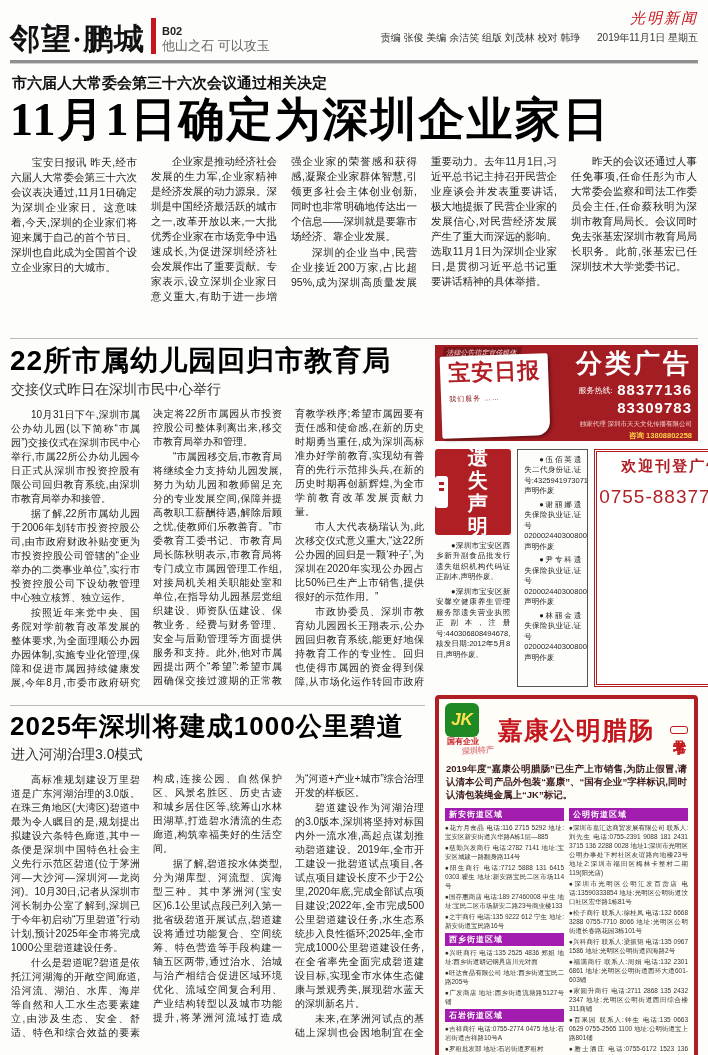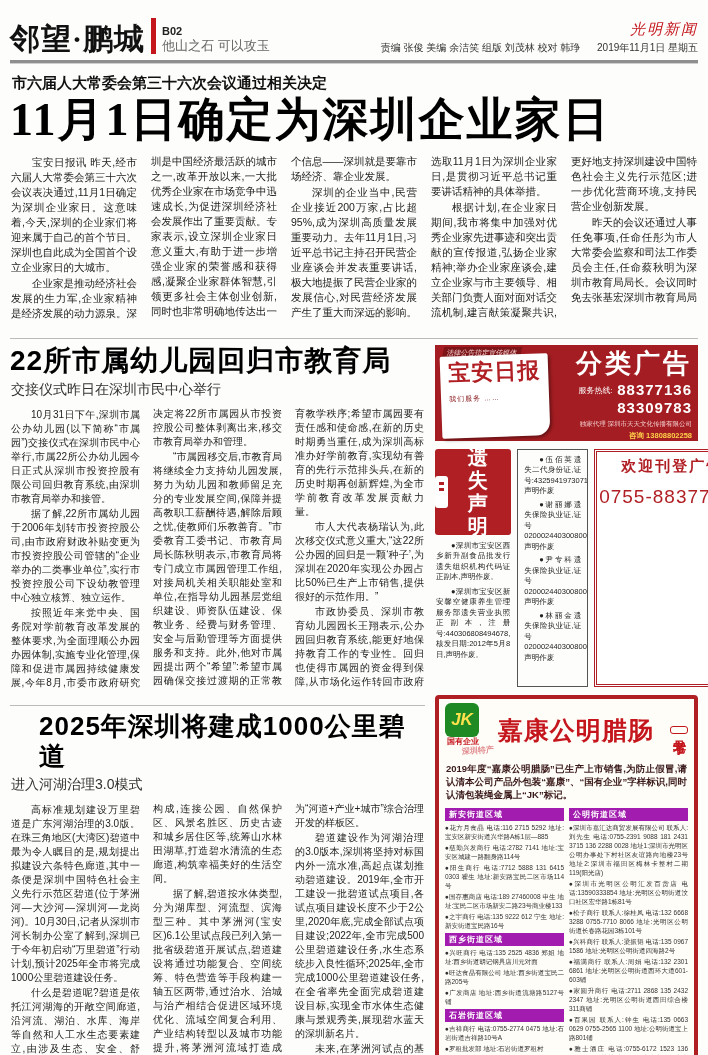"邻望·鹏城" .masthead { align-items: flex-end -> none }
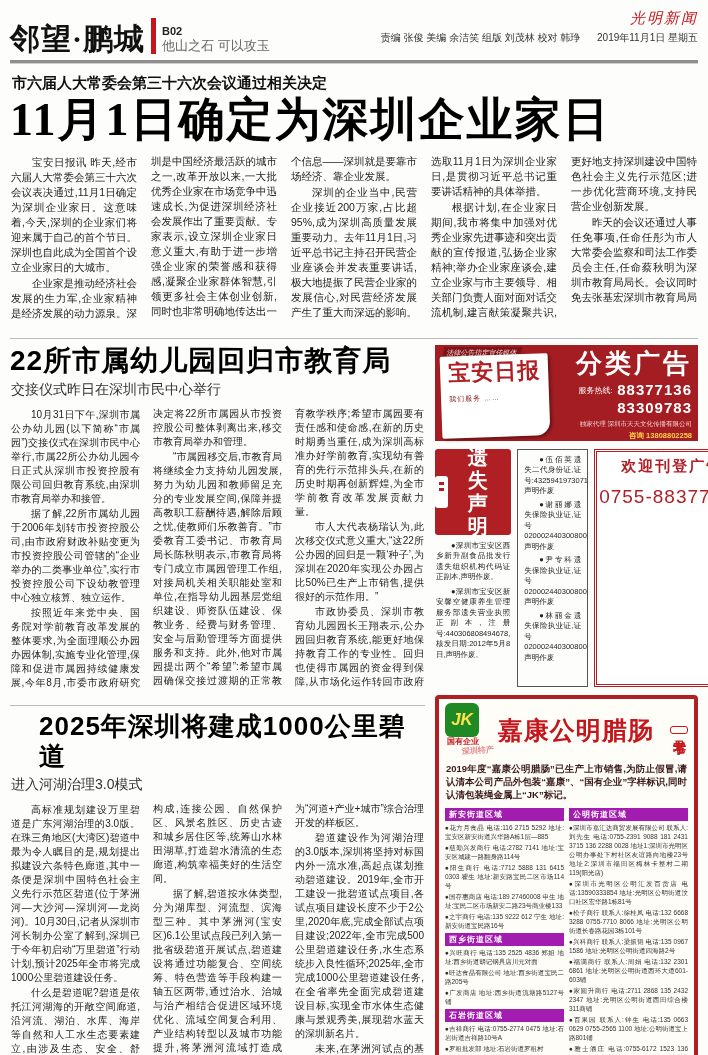"根据计划,在企业家日期间,我市将集中加强对优秀企业家先进事迹和突出贡献的宣传报道" p.para { html: <p>根据计划,在企业家日期间,我市将集中加强对优秀企业家先进事迹和突出贡献的宣传报道,弘扬企业家精神;举办企业家座谈会,建立企业家与市主要领导、相关部门负责人面对面对话交流机制,建言献策凝聚共识,更好地支持深圳建设中国特色社会主义先行示范区;进一步优化营商环境,支持民营企业创新发展。</p> -> none }
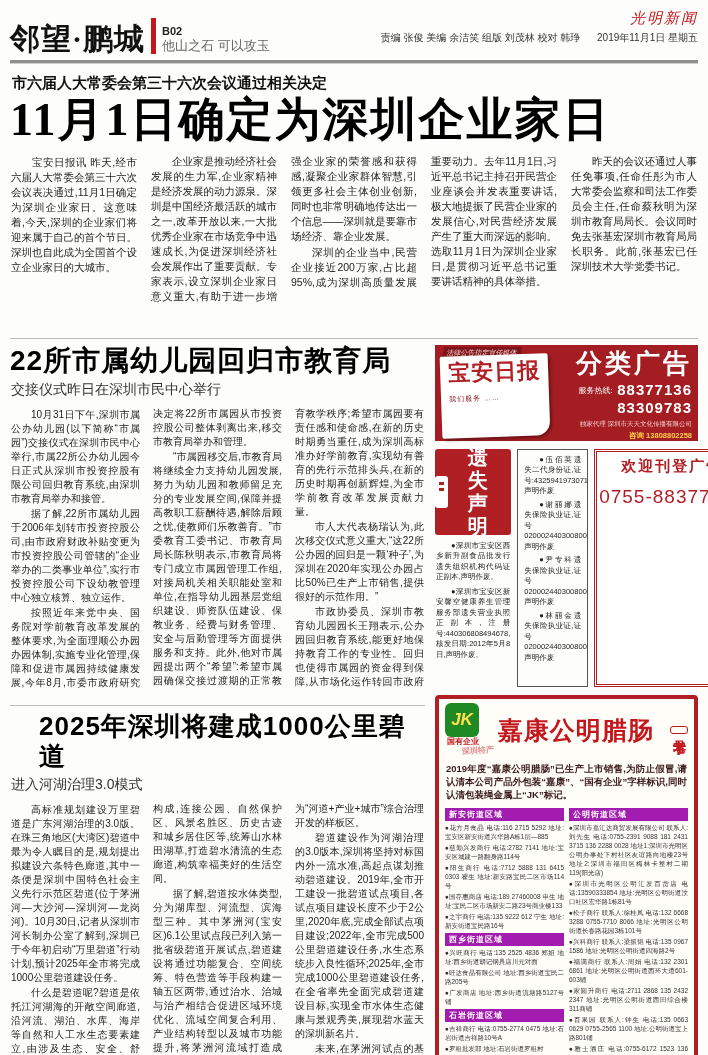"2025年深圳将建成1000公里碧道" .a3 h2 { margin-left: 29px -> none }
